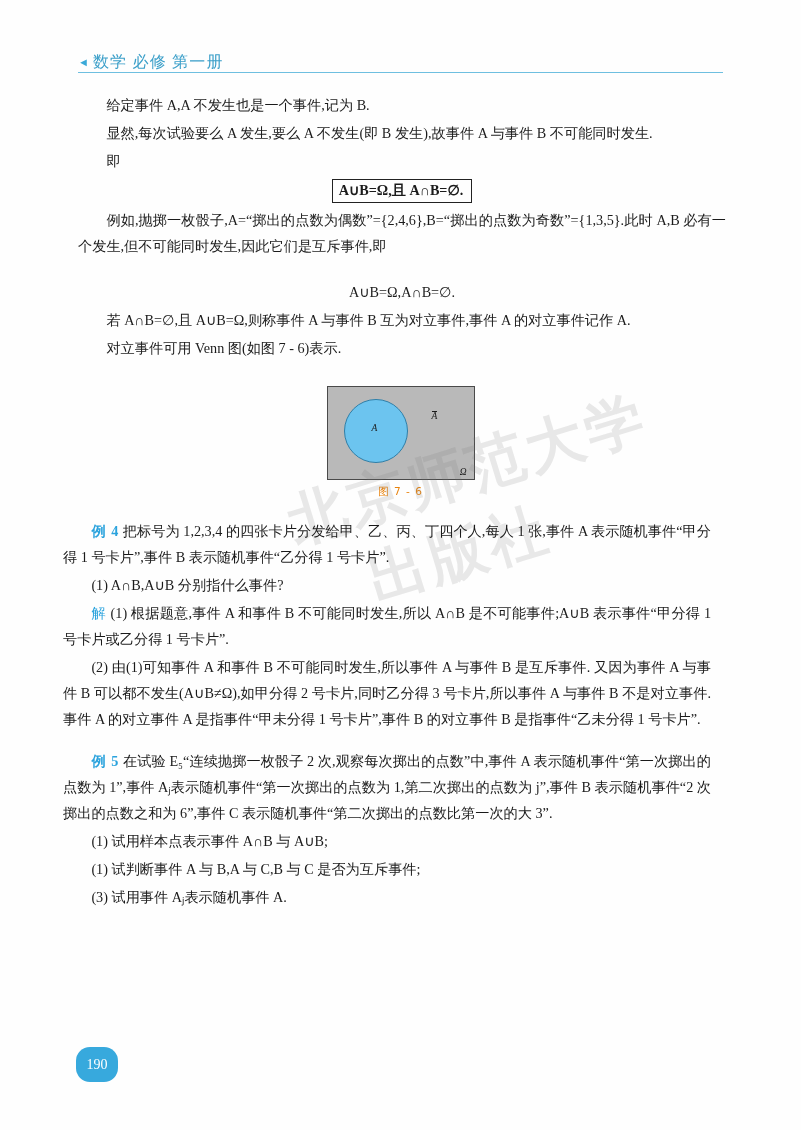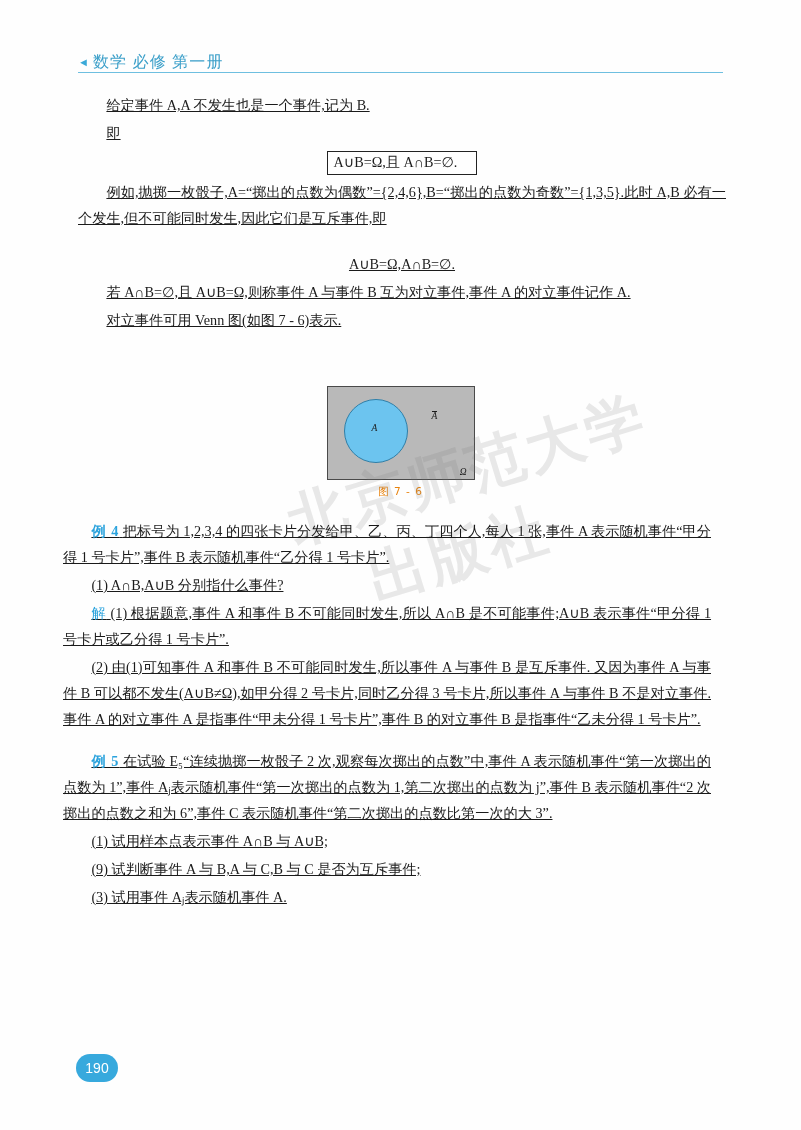"给定事件 A,A 不发生也是一个事件,记为 B." .p { text-decoration: underline -> none }
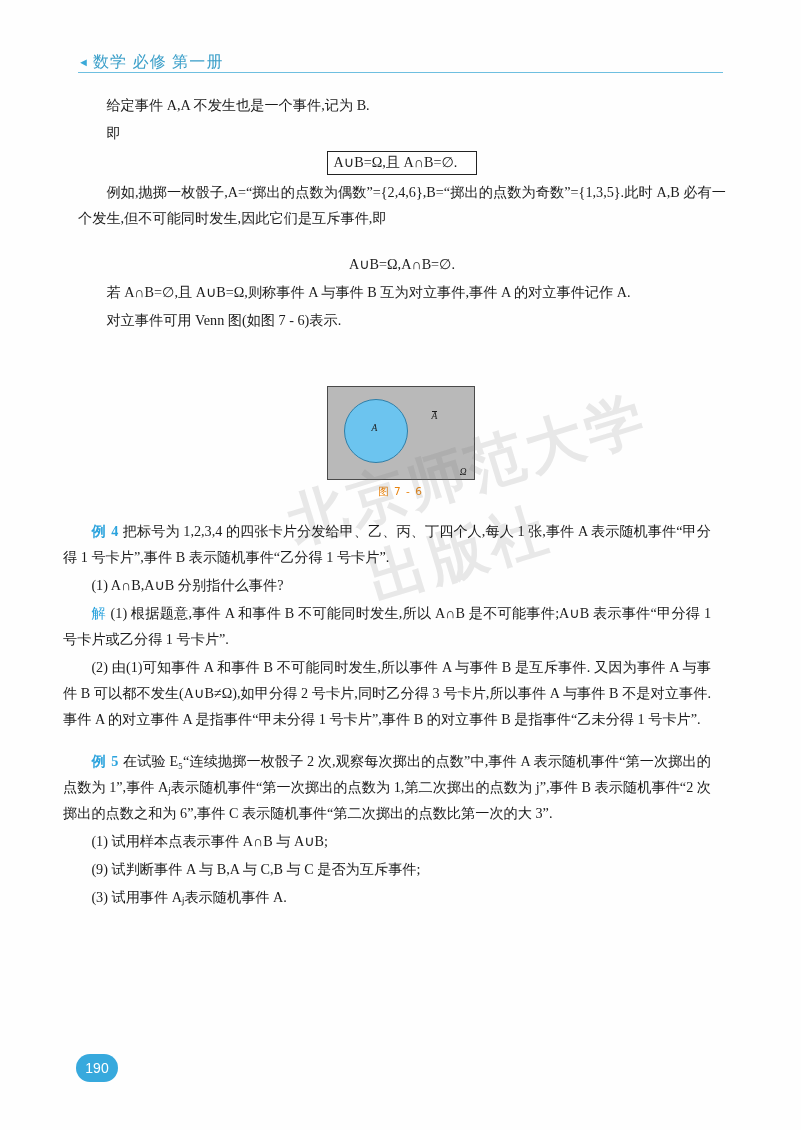"显然,每次试验要么 A 发生,要么 A 不发生(即" p.p { html: none -> <p>显然,每次试验要么 A 发生,要么 A 不发生(即 B 发生),故事件 A 与事件 B 不可能同时发生.</p> }
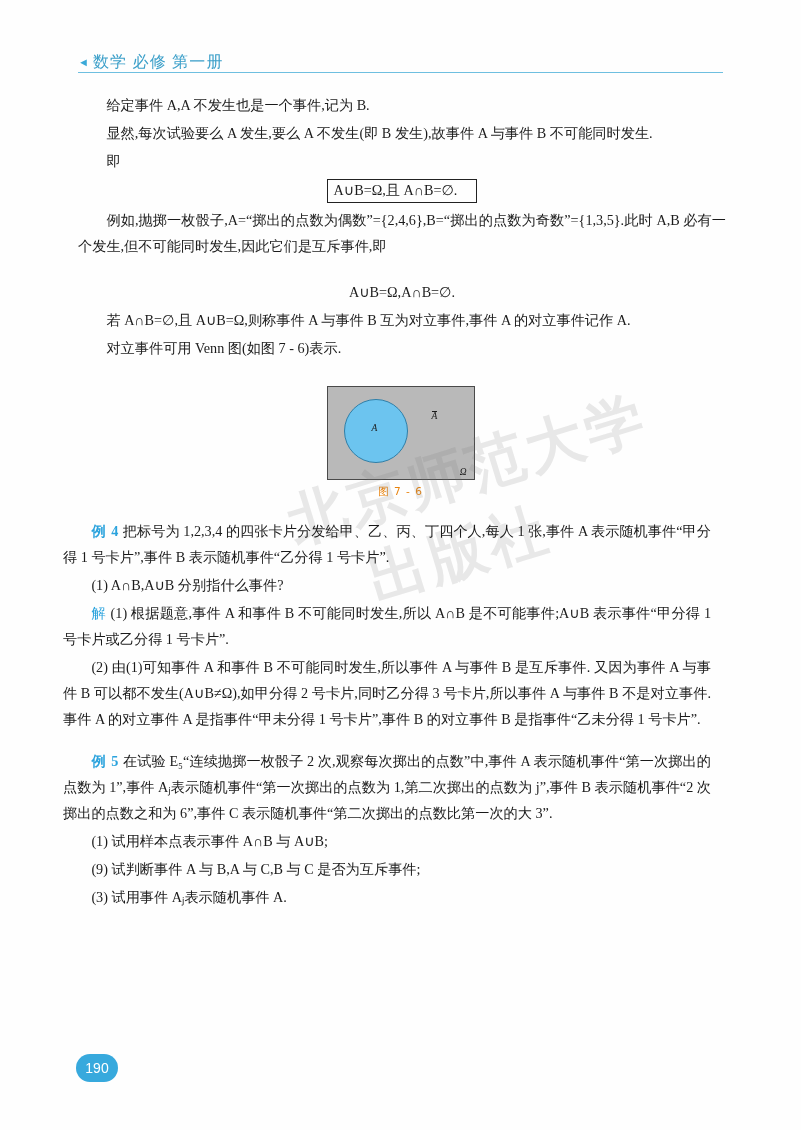"A∪B=Ω,且 A∩B=∅." .boxed { font-weight: none -> bold; padding: 0px 19px 1px 6px -> 0px 8px 1px 6px }
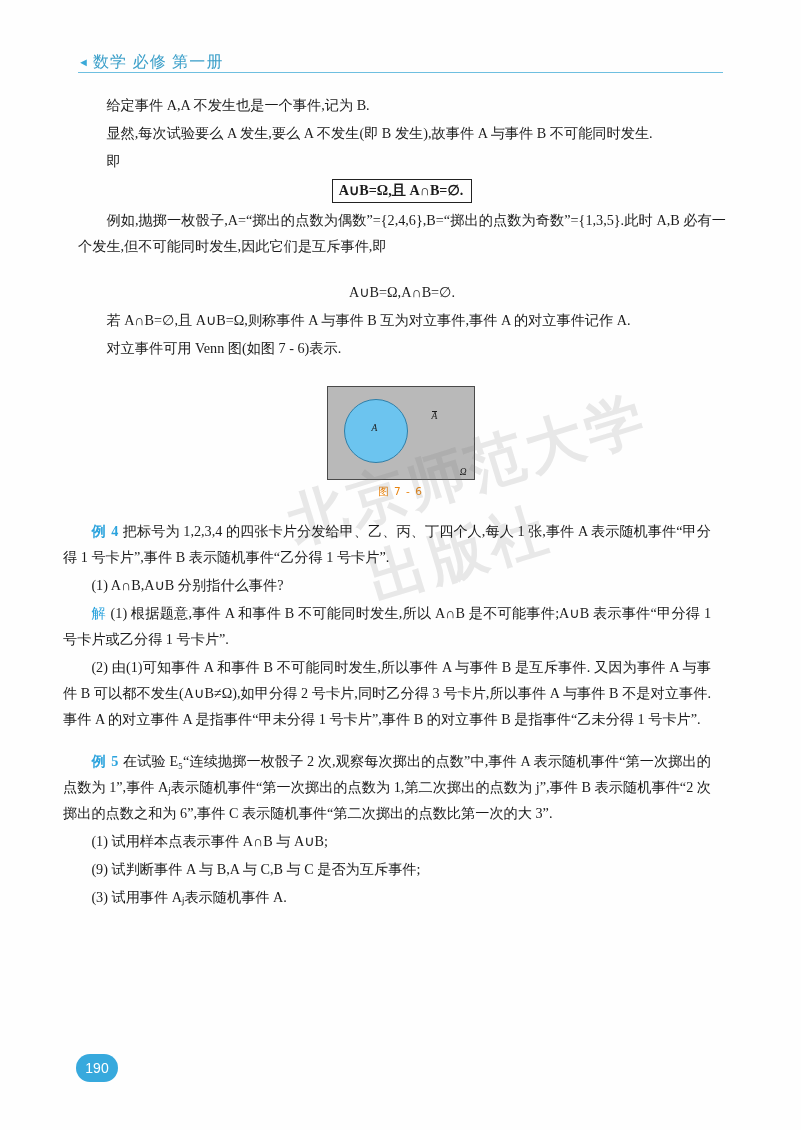"(9) 试判断事件 A 与 B,A" p.p { text: 9 -> 1 }
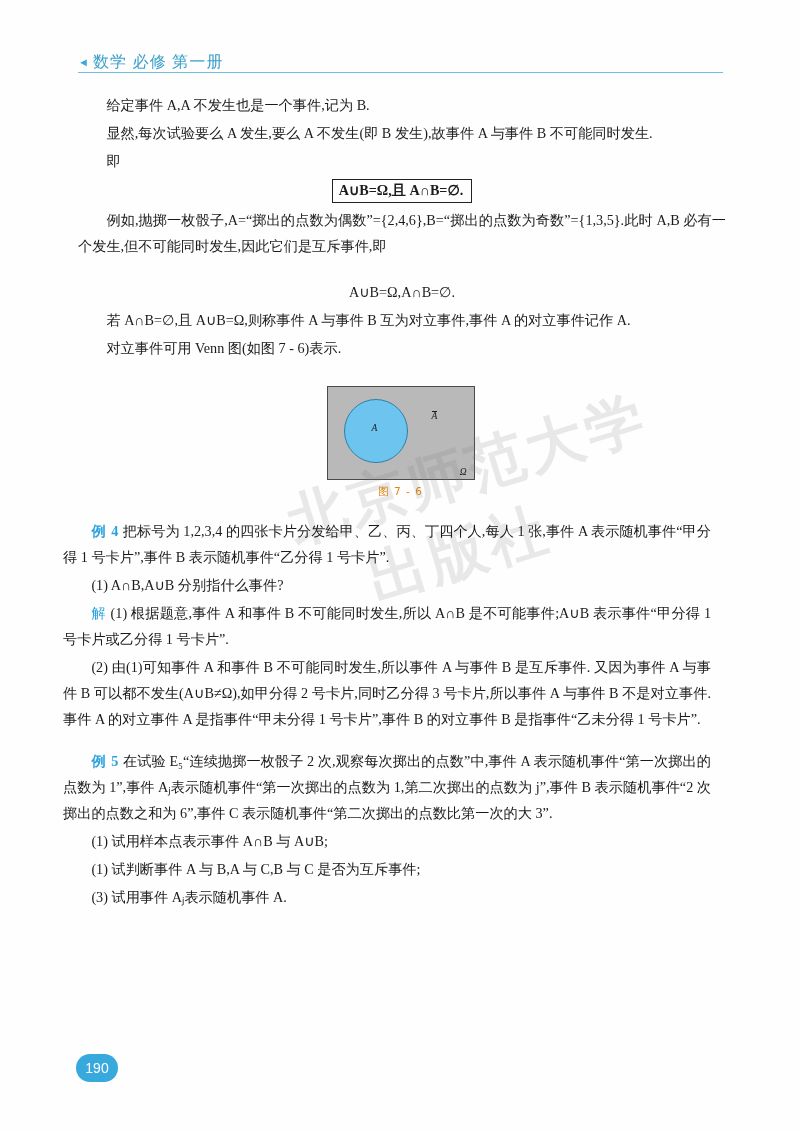"190" .pagenum { font-family: Liberation Sans, sans-serif -> Liberation Serif, serif; height: 28px -> 35px }
